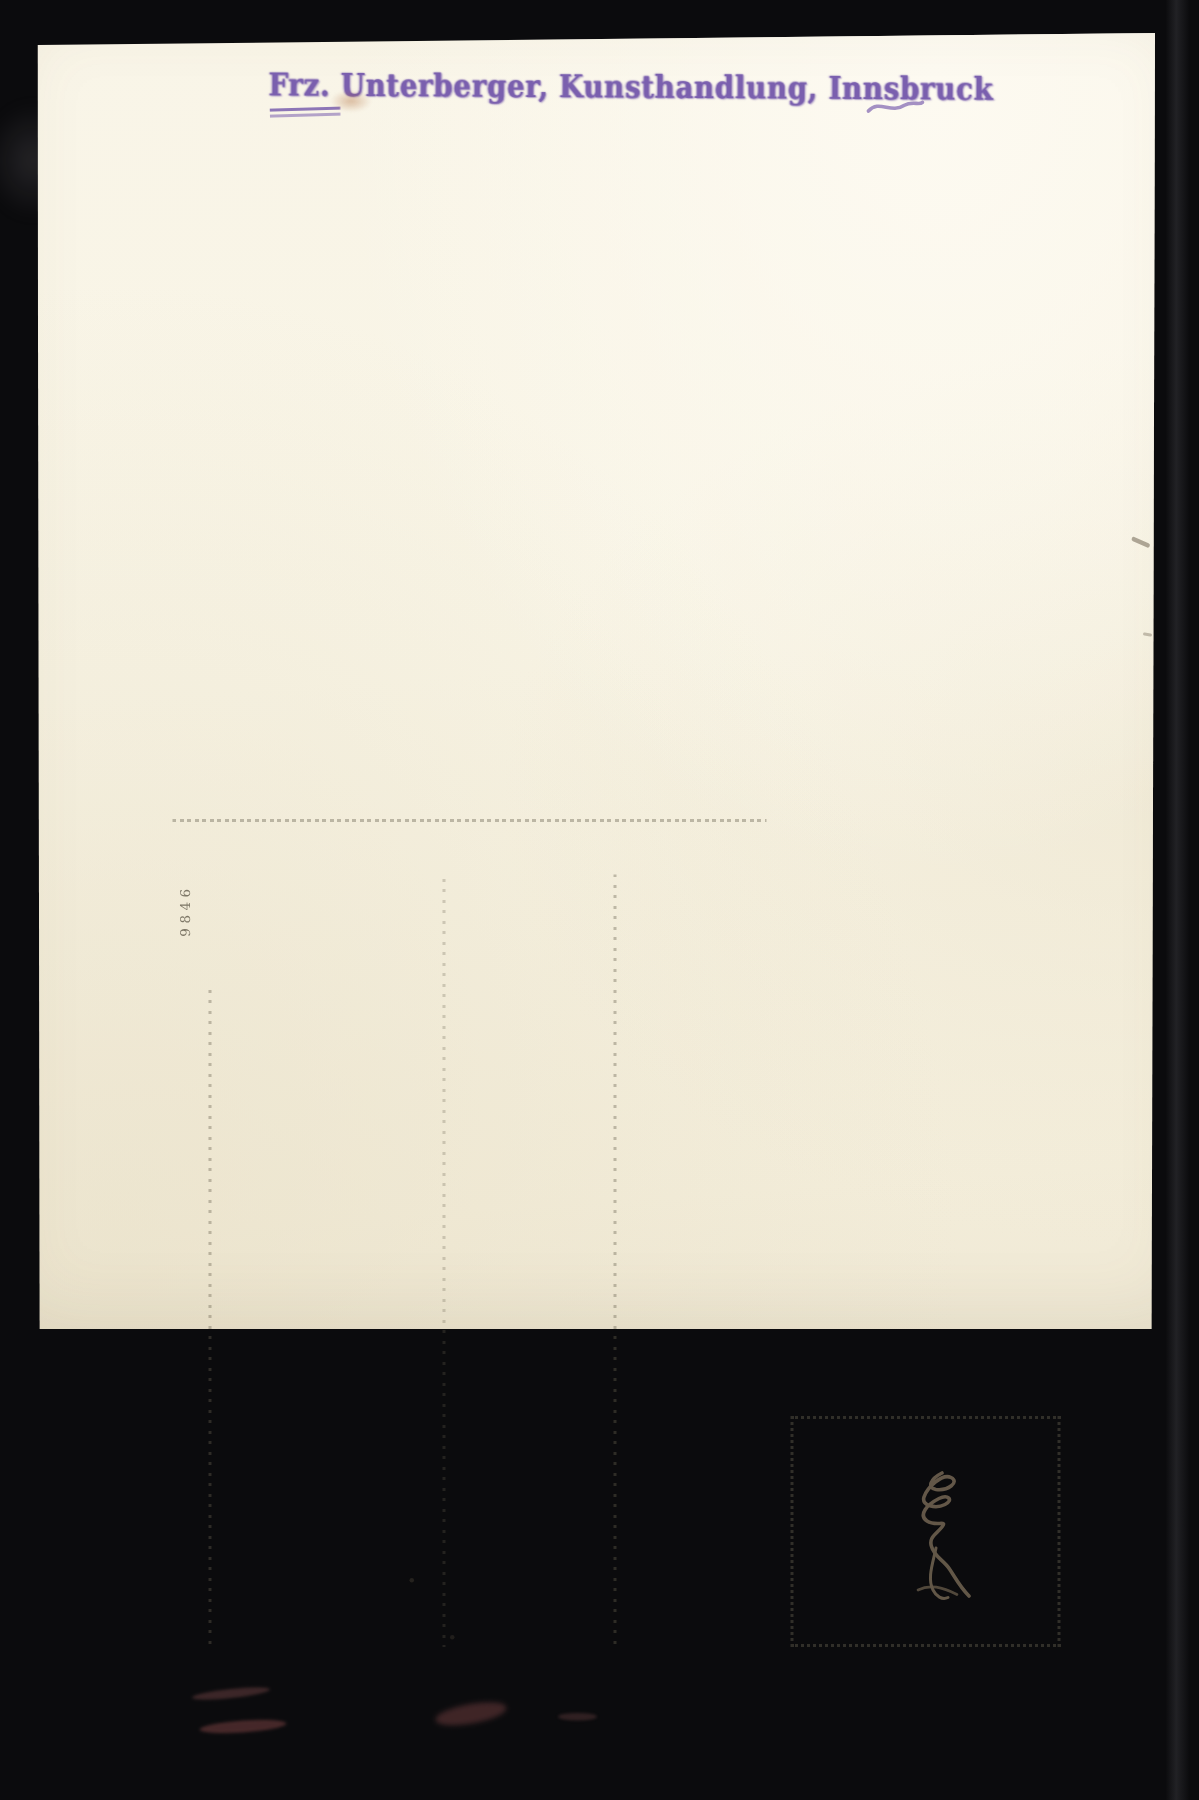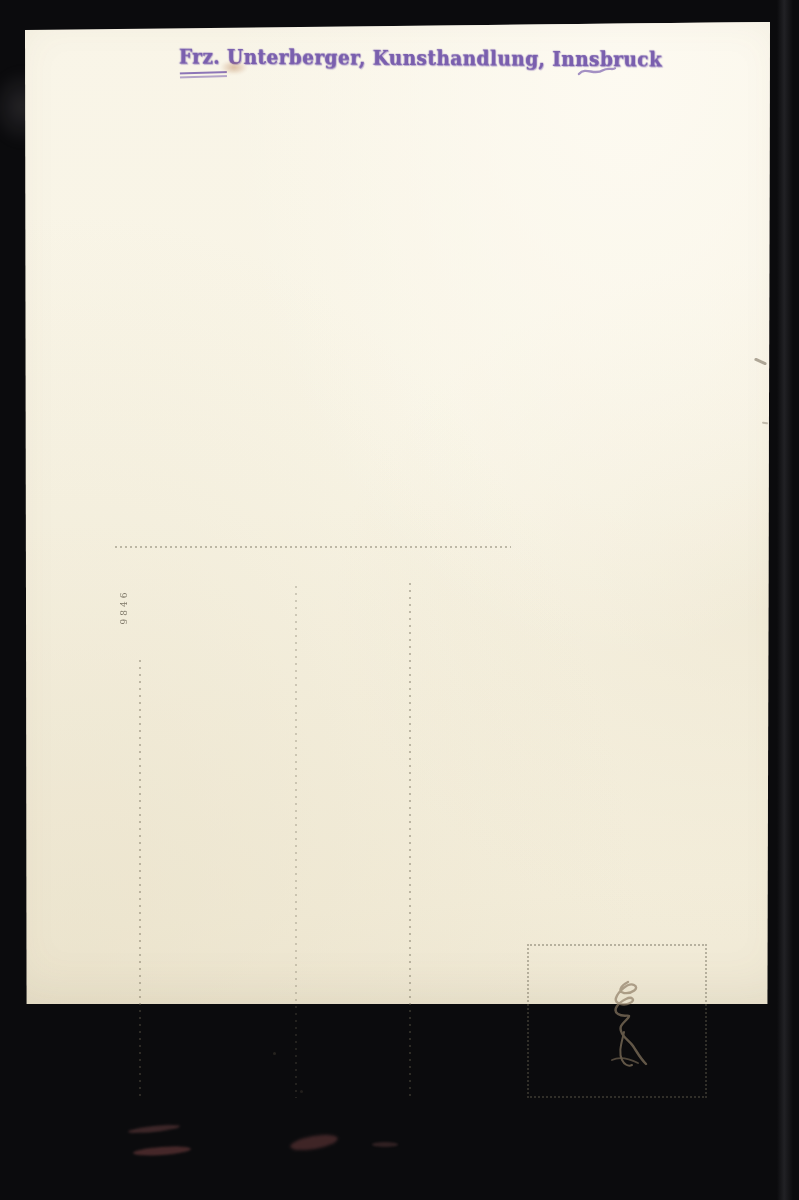"Frz. Unterberger, Kunsthandlung," .card { height: 1004px -> 886px }
